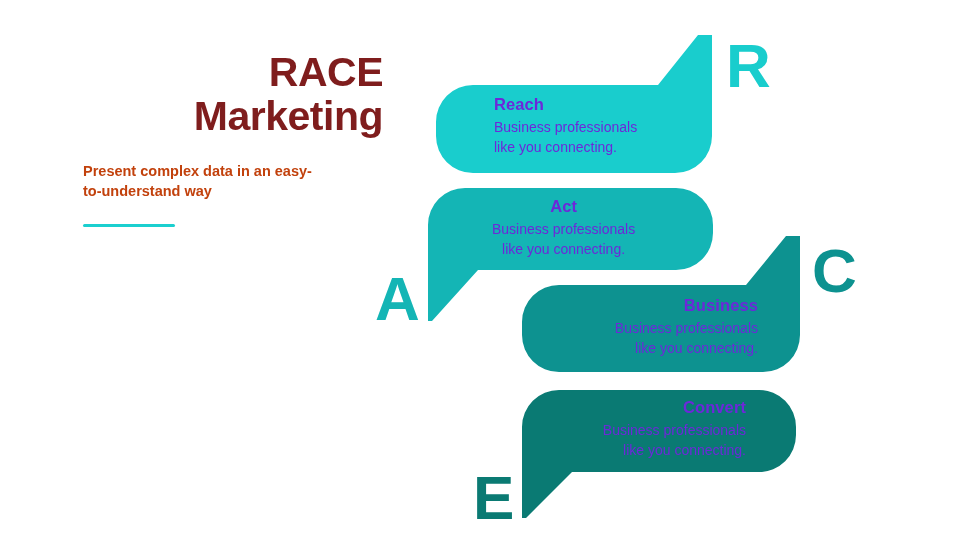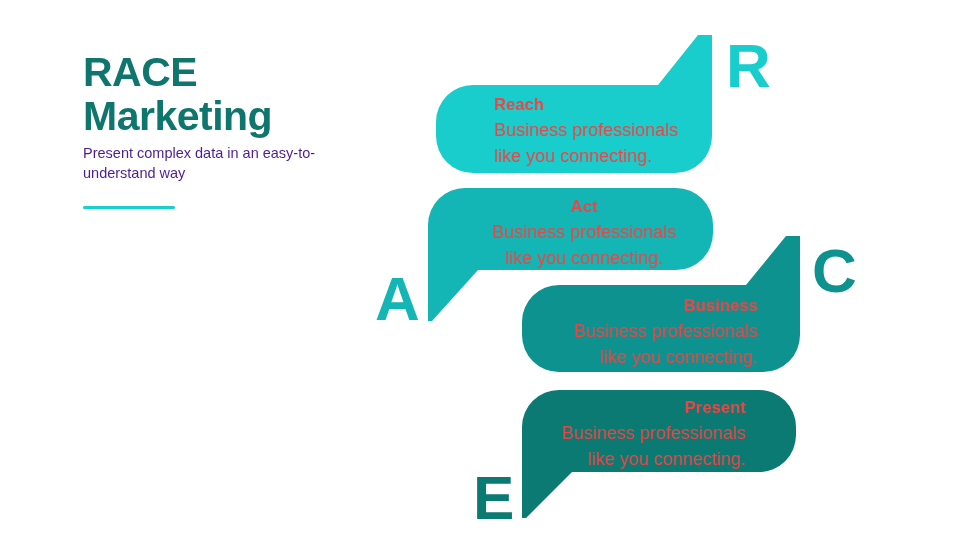"RACE" .slide-title { color: #0f766e -> #7f1d1d; text-align: none -> right }
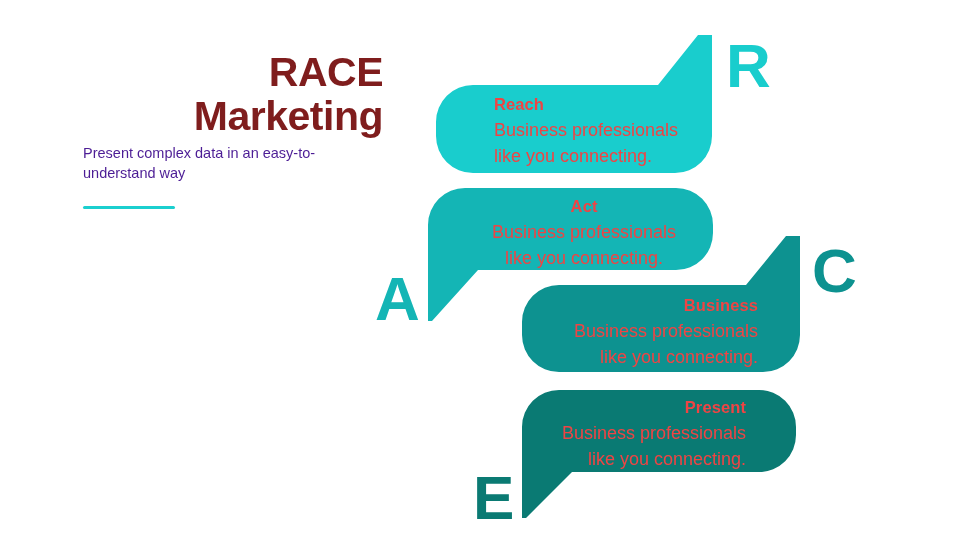"Reach" .card { color: #ef4444 -> #6d28d9 }
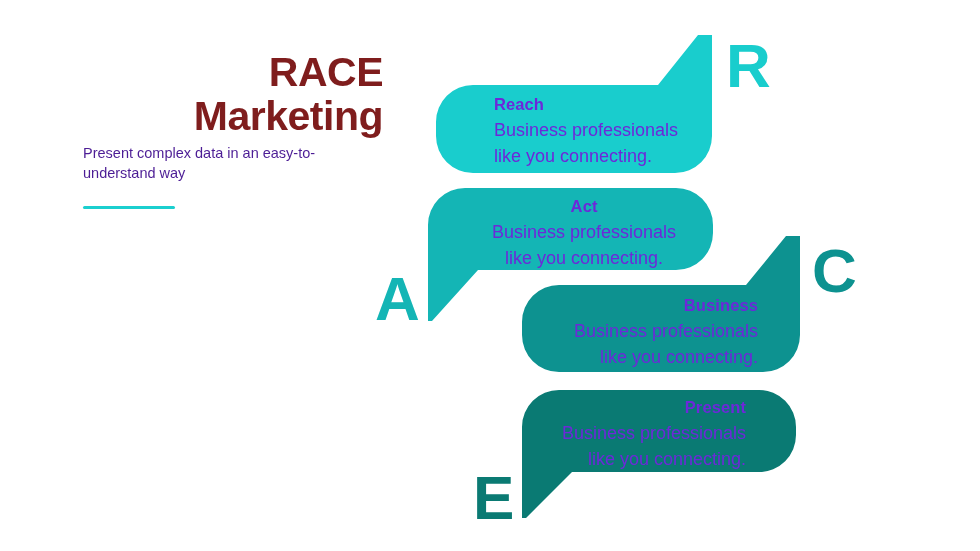"Business professionals" .card-body { font-size: 18px -> 14px }
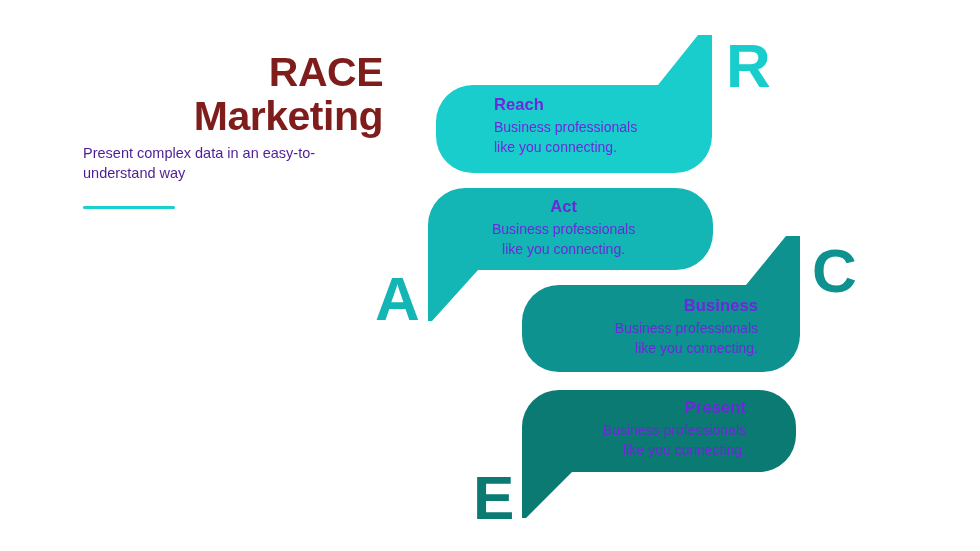"Present complex data in an" .slide-subtitle { color: #4c1d95 -> #c2410c; font-weight: 400 -> 700; margin-top: 4px -> 22px }
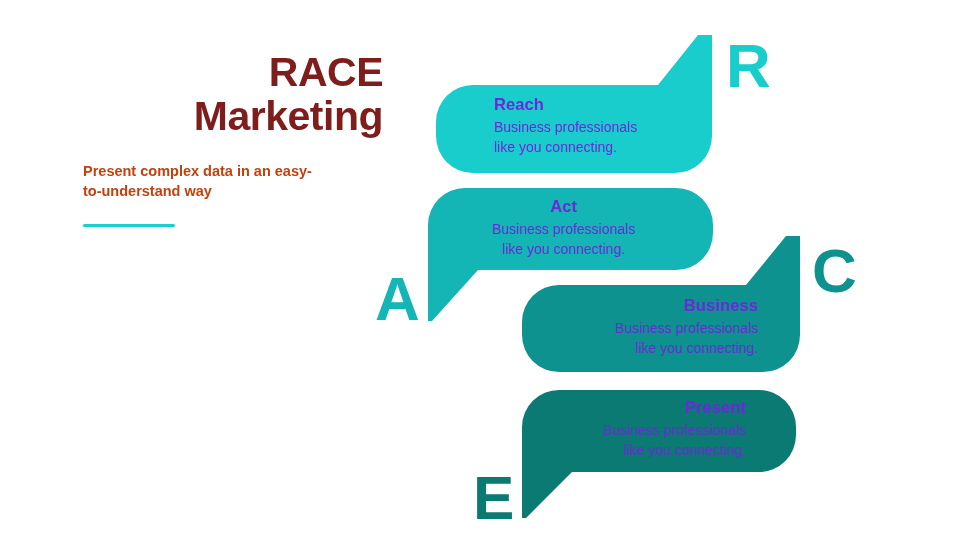"Present" div.card-title { text: Present -> Convert }
